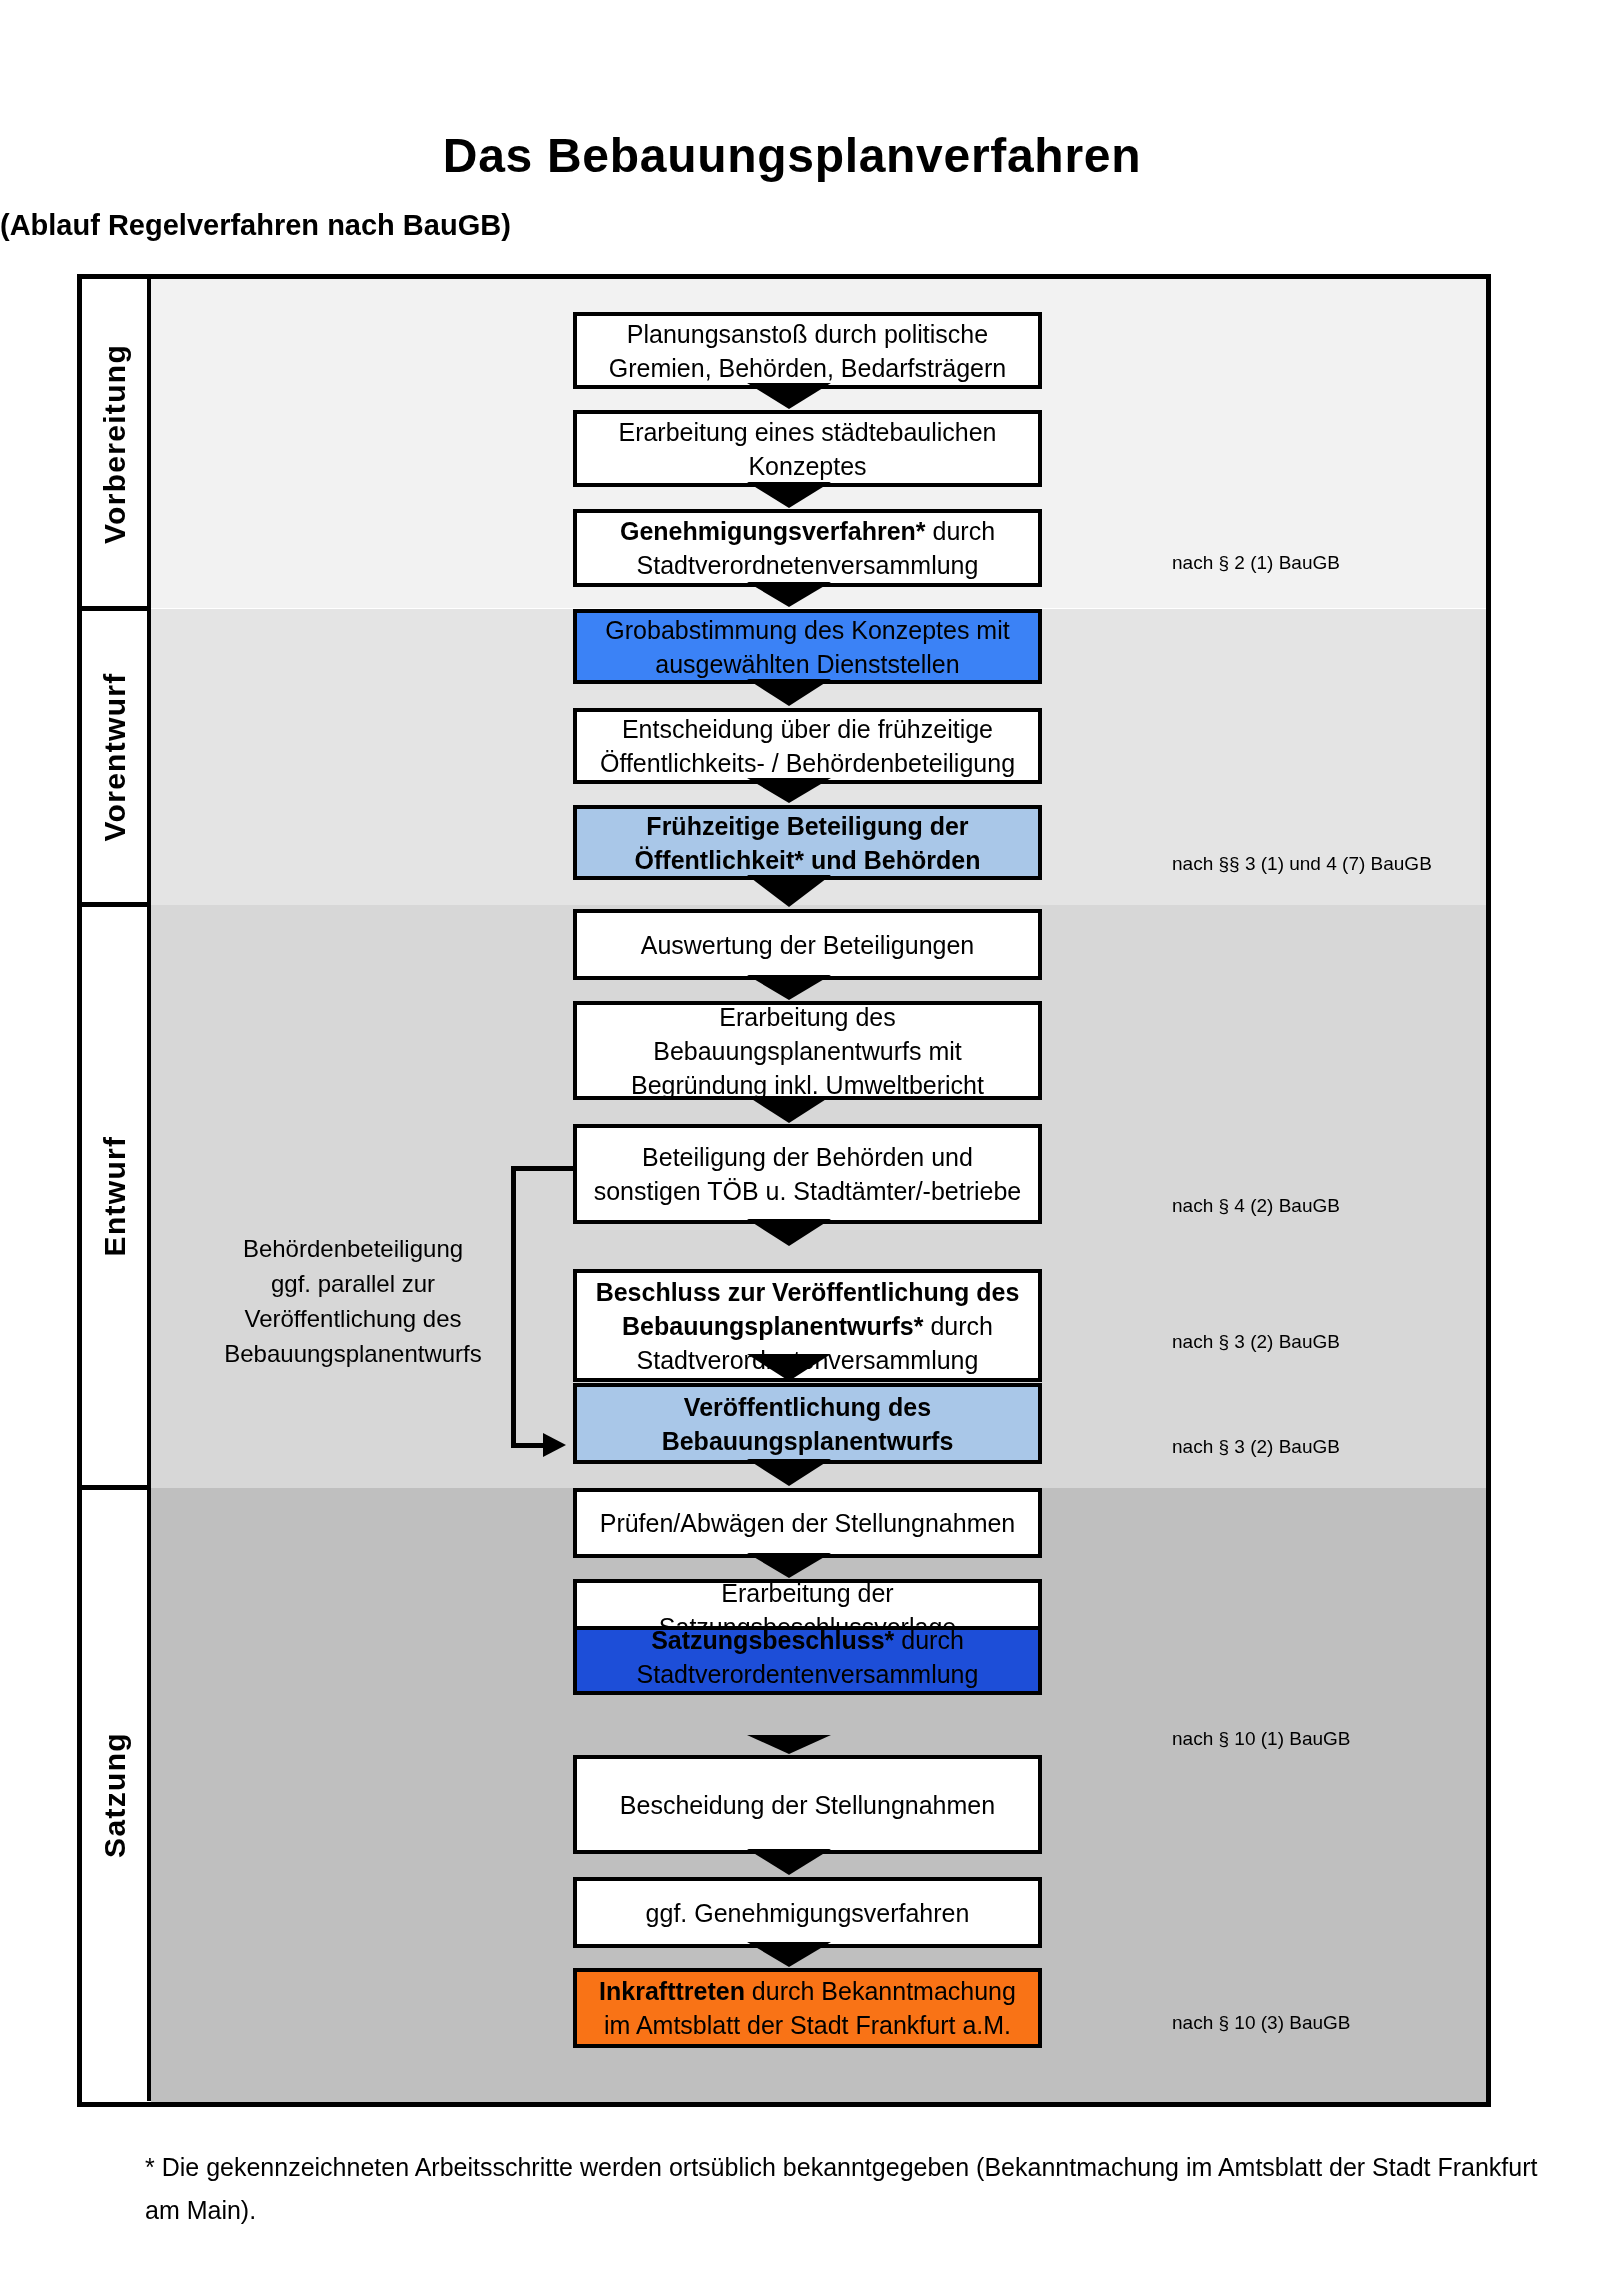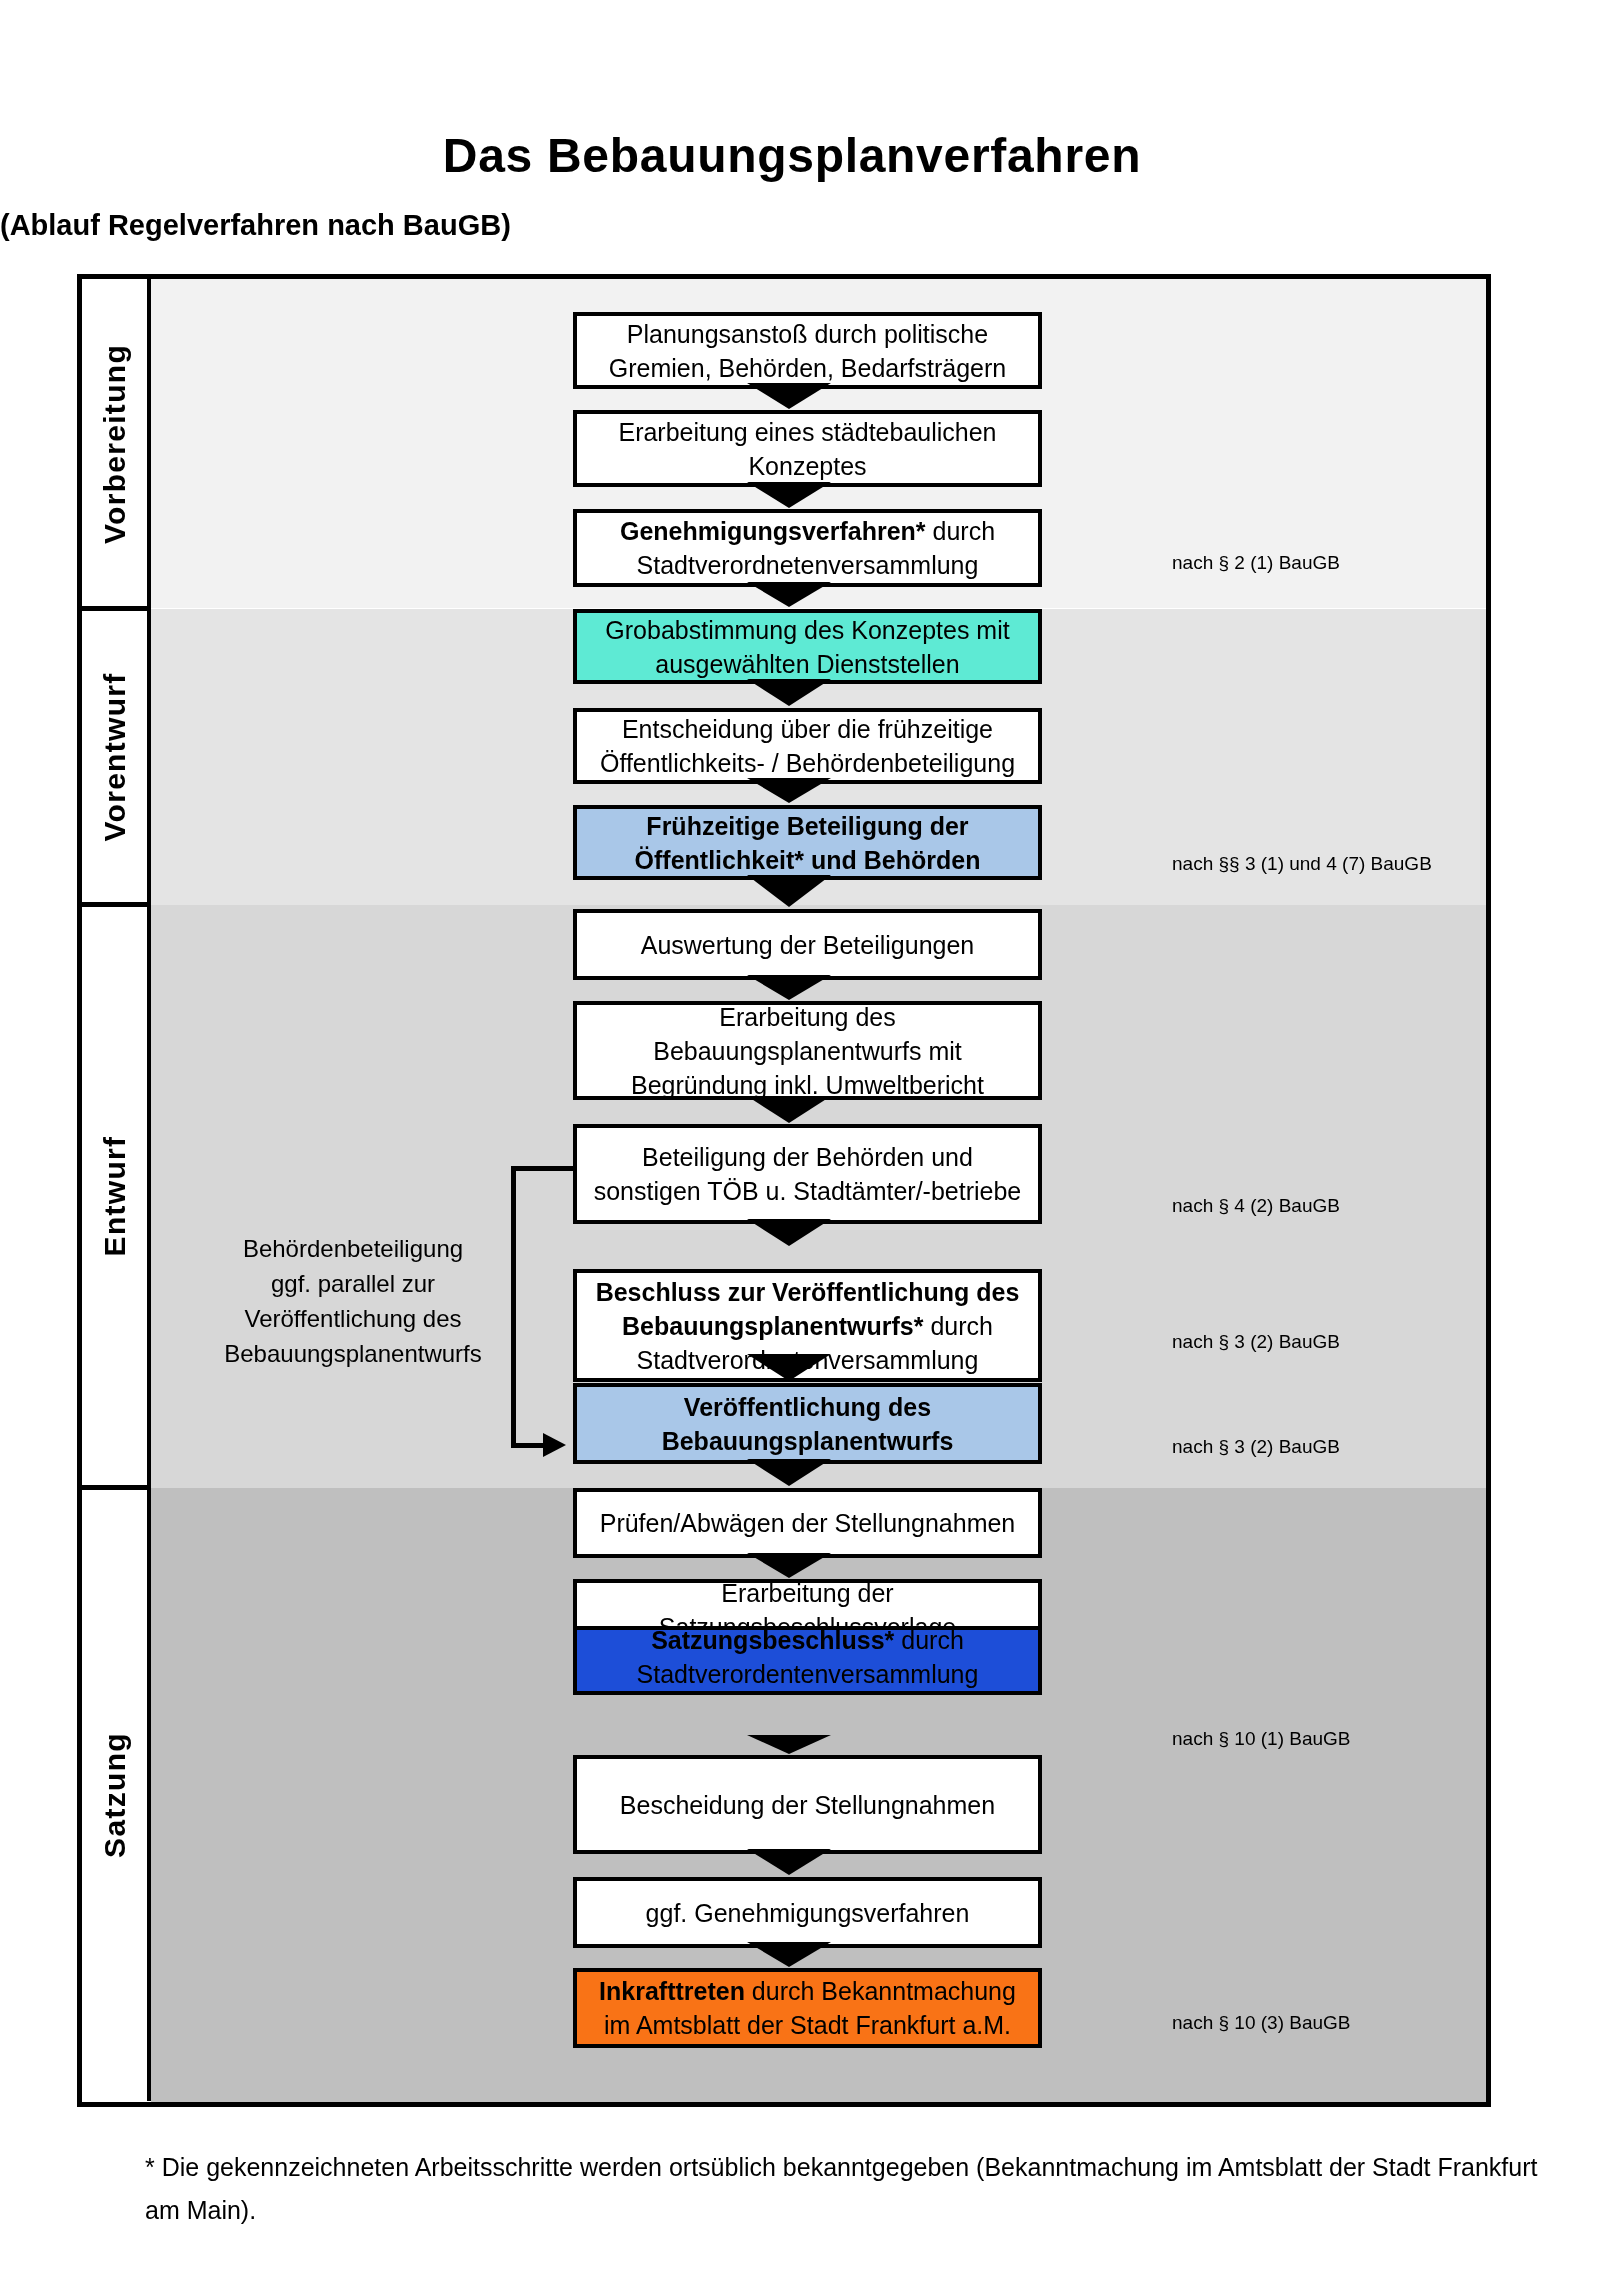"Grobabstimmung des Konzeptes mit" div.flow-box { background: #5eead4 -> #3b82f6 }
